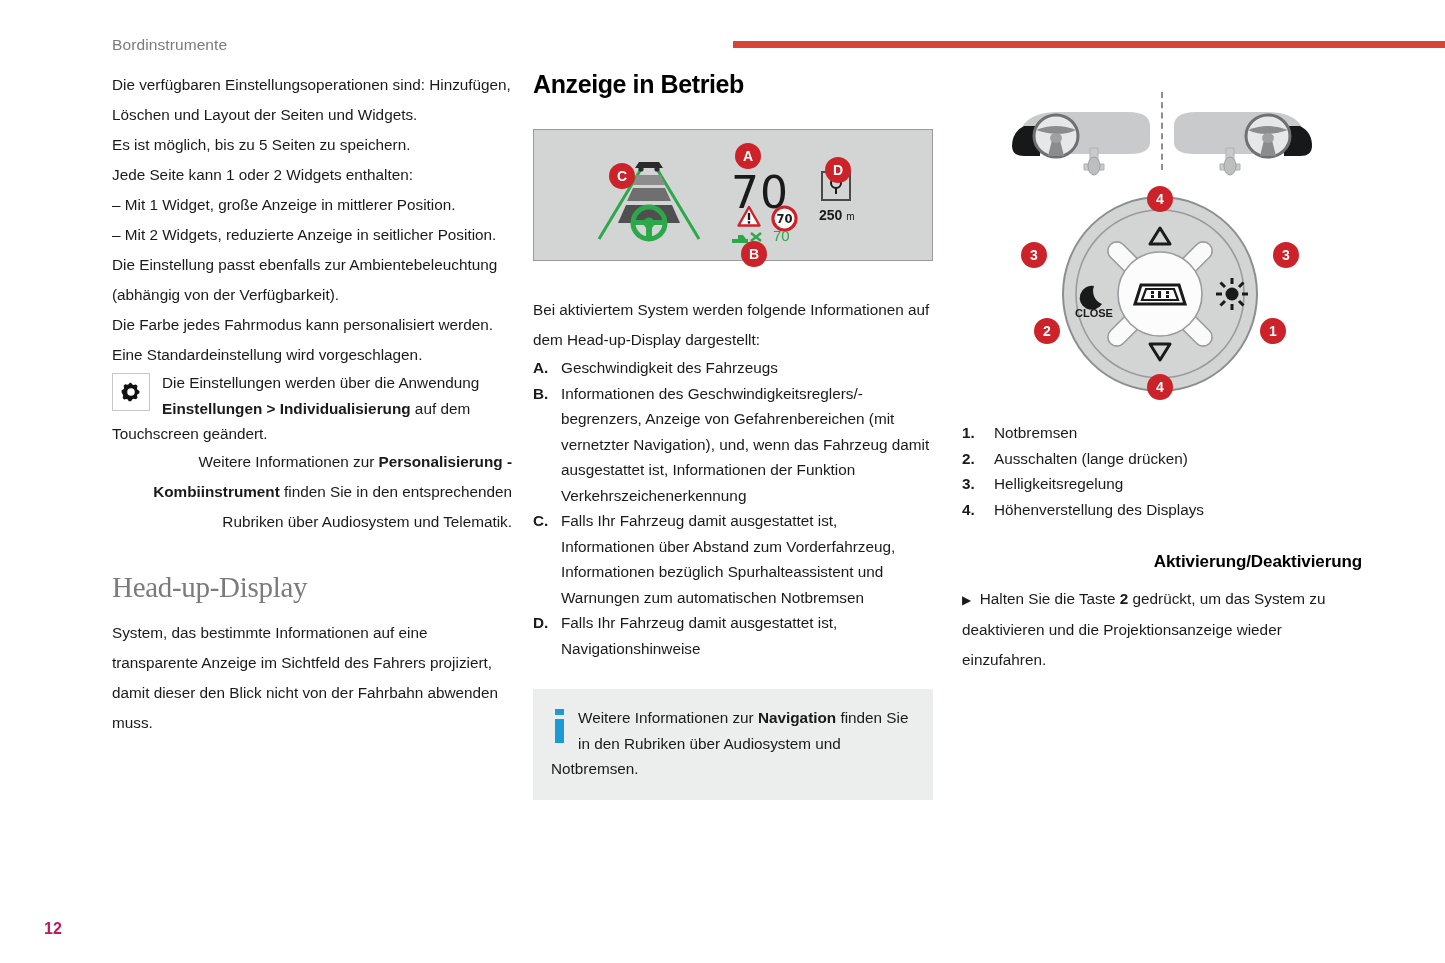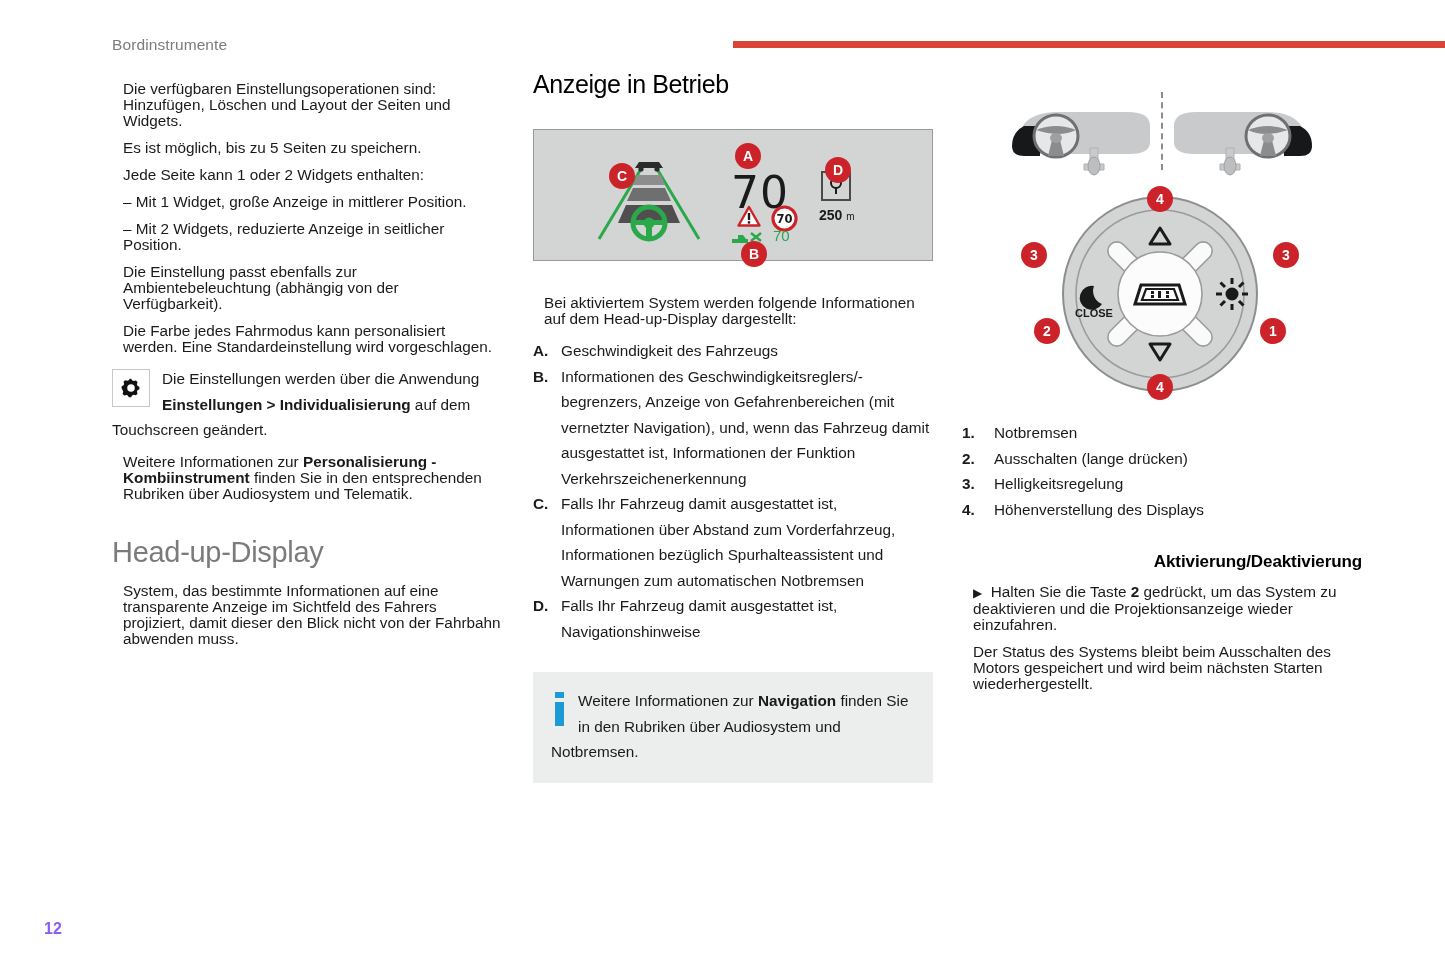"Die verfügbaren Einstellungsoperationen" p.body, .body { line-height: 16px -> 30px; margin: 11px -> 0 }
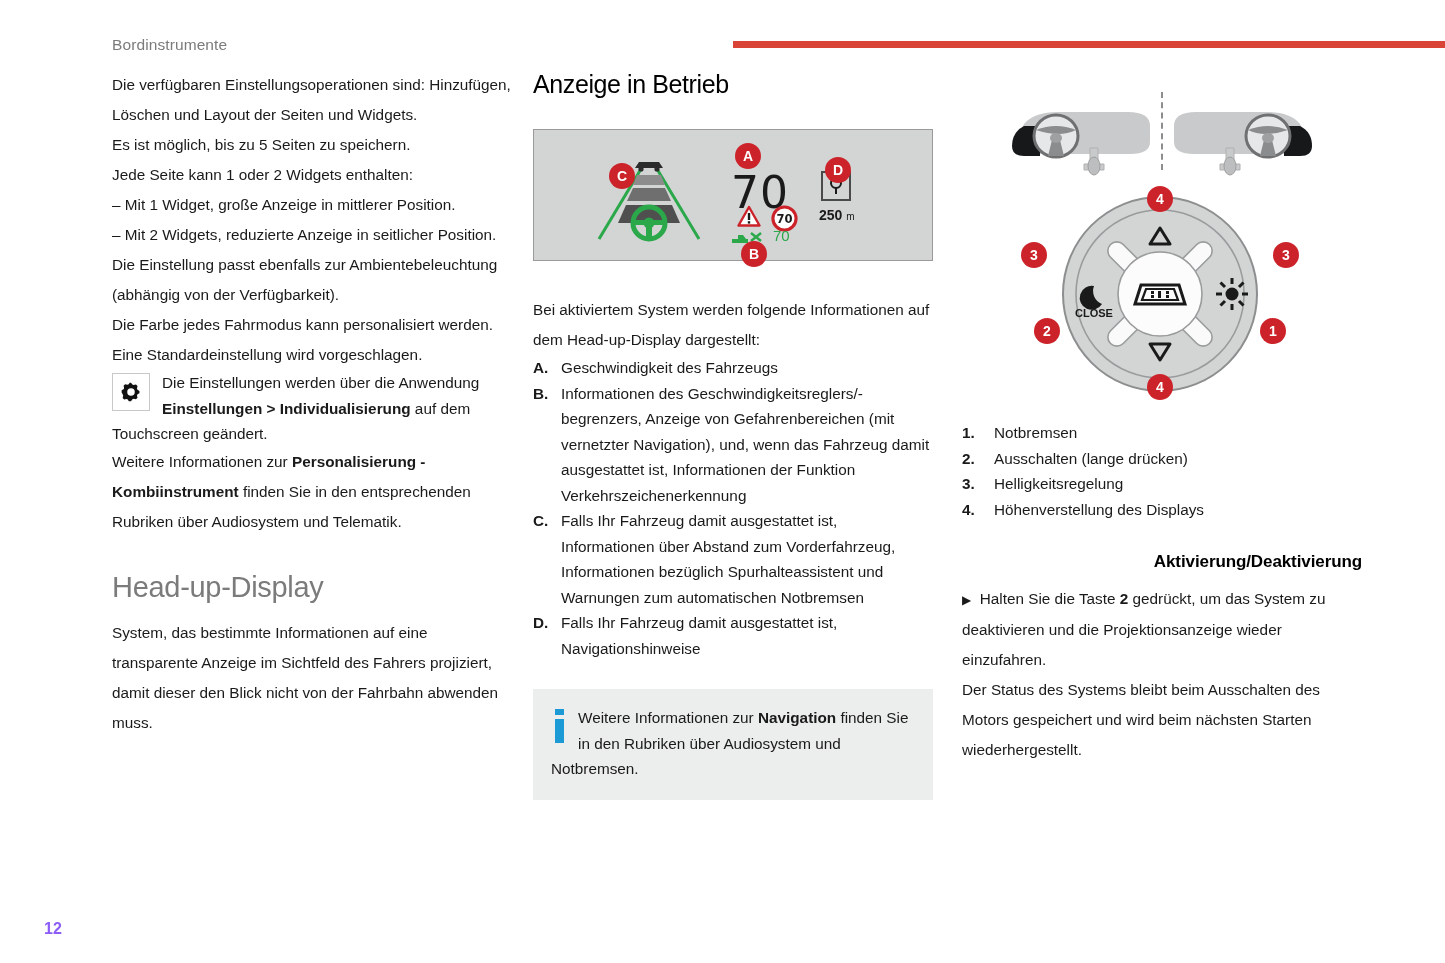"Anzeige in Betrieb" .h-main { font-weight: normal -> bold }
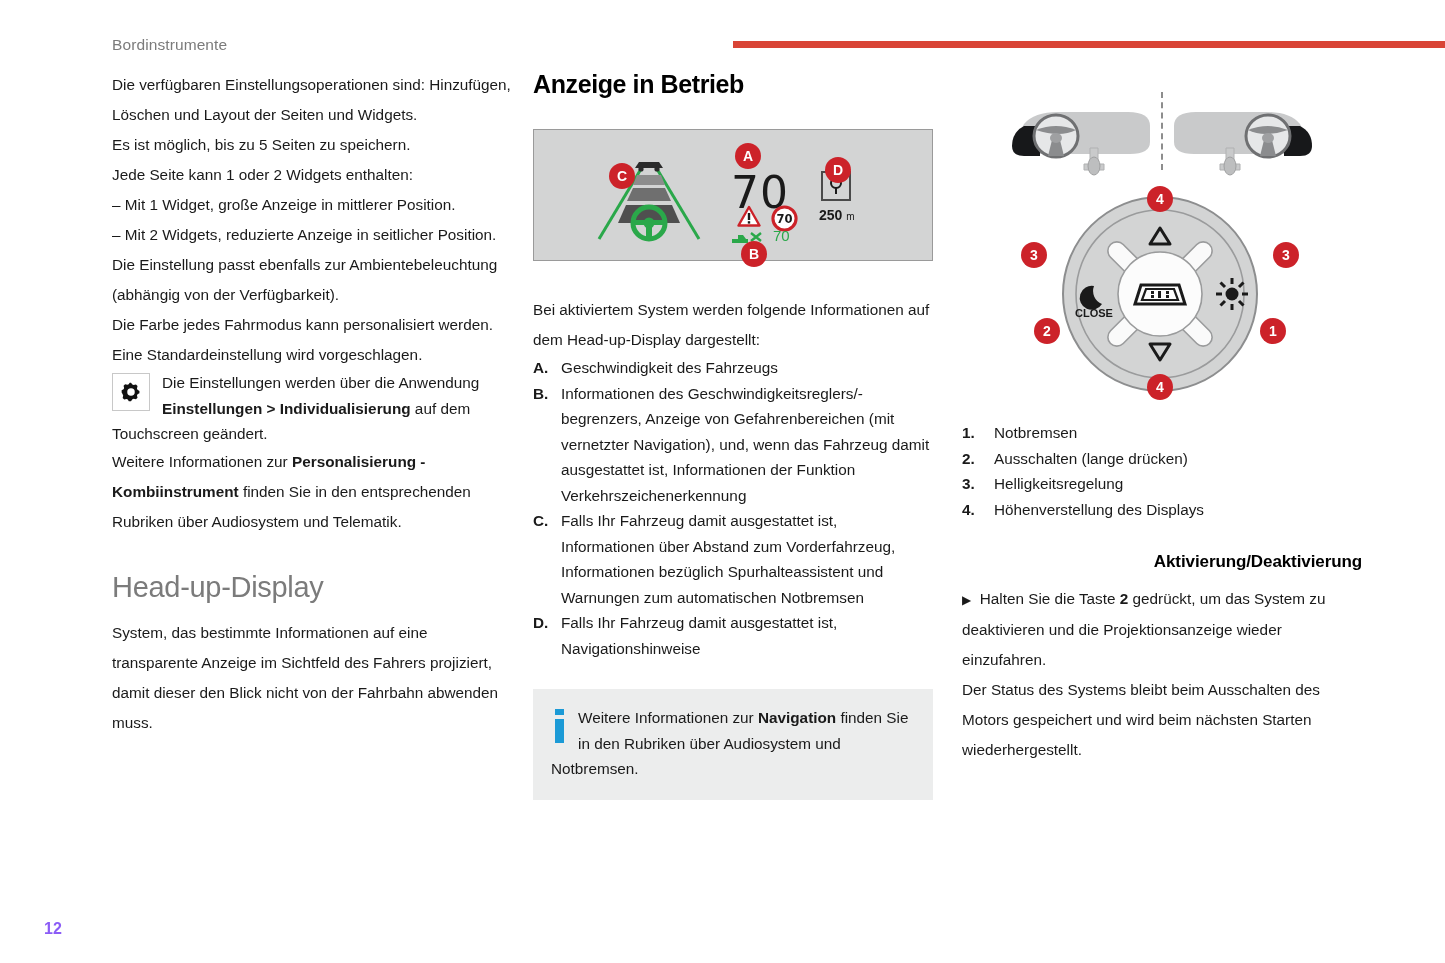"Weitere Informationen zur Personalisierung -" p.body { text-align: none -> right }
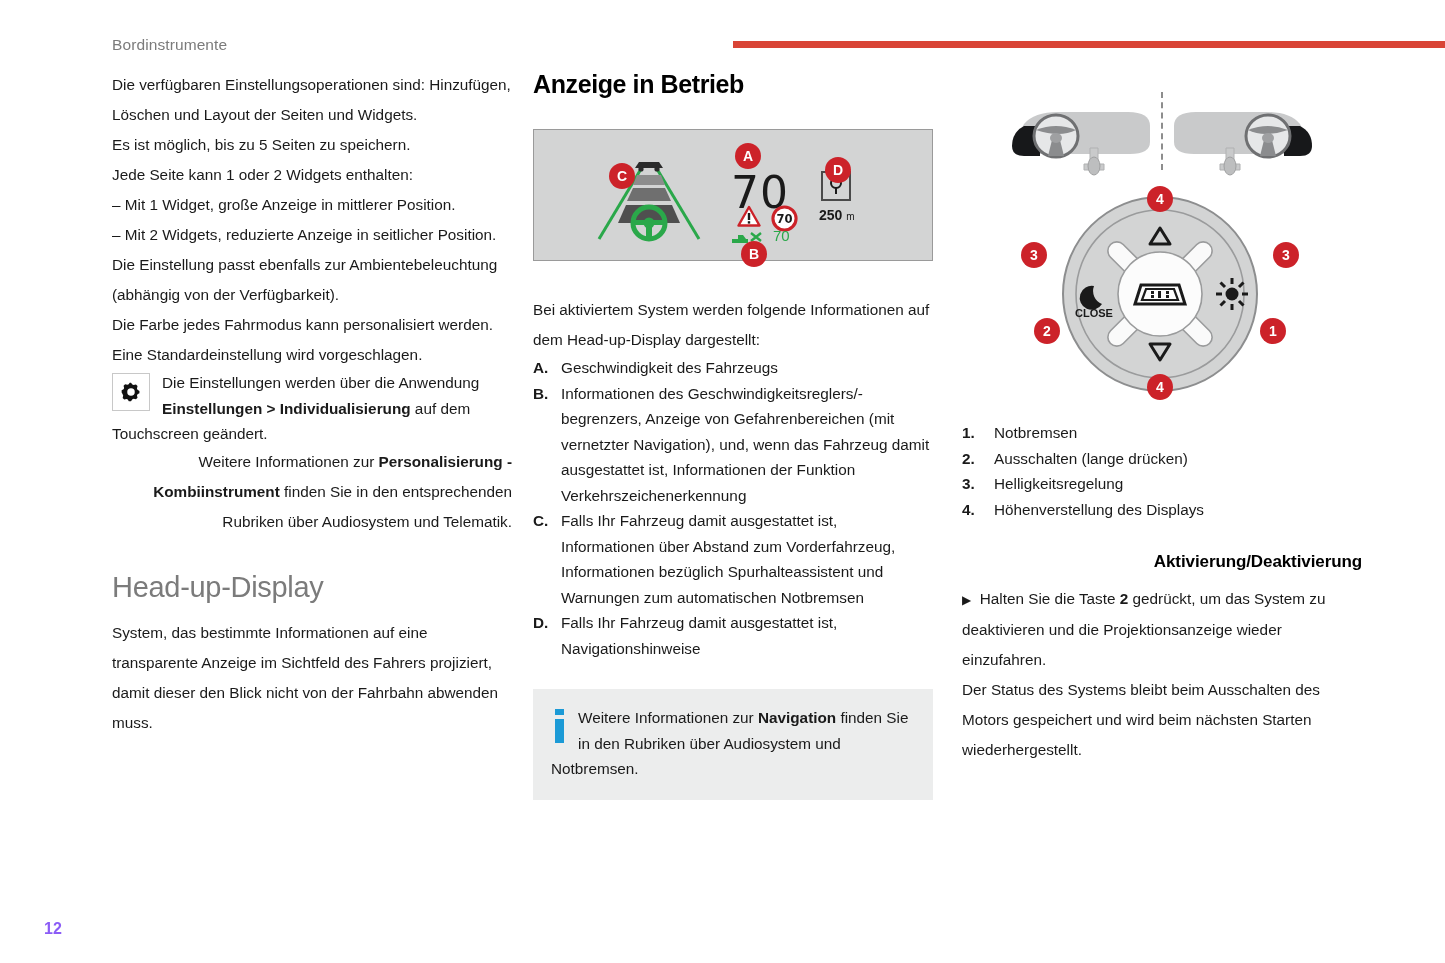"Head-up-Display" .h-chapter { font-family: none -> Liberation Serif, serif }
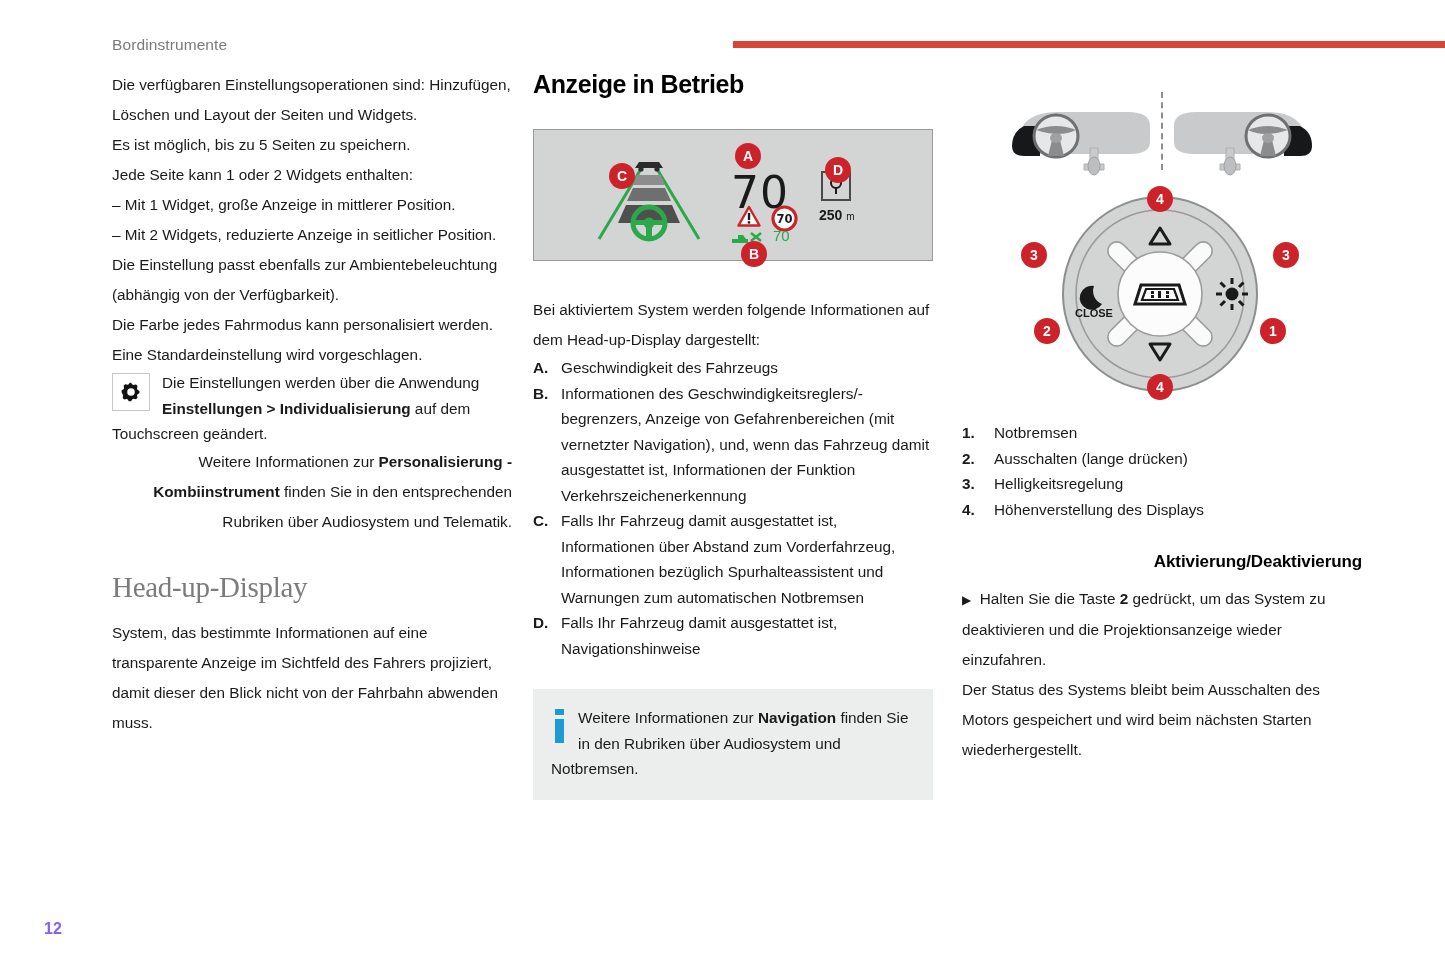"Der Status des Systems bleibt" p.body { html: <p>Der Status des Systems bleibt beim Ausschalten des Motors gespeichert und wird beim nächsten Starten wiederhergestellt.</p> -> none }
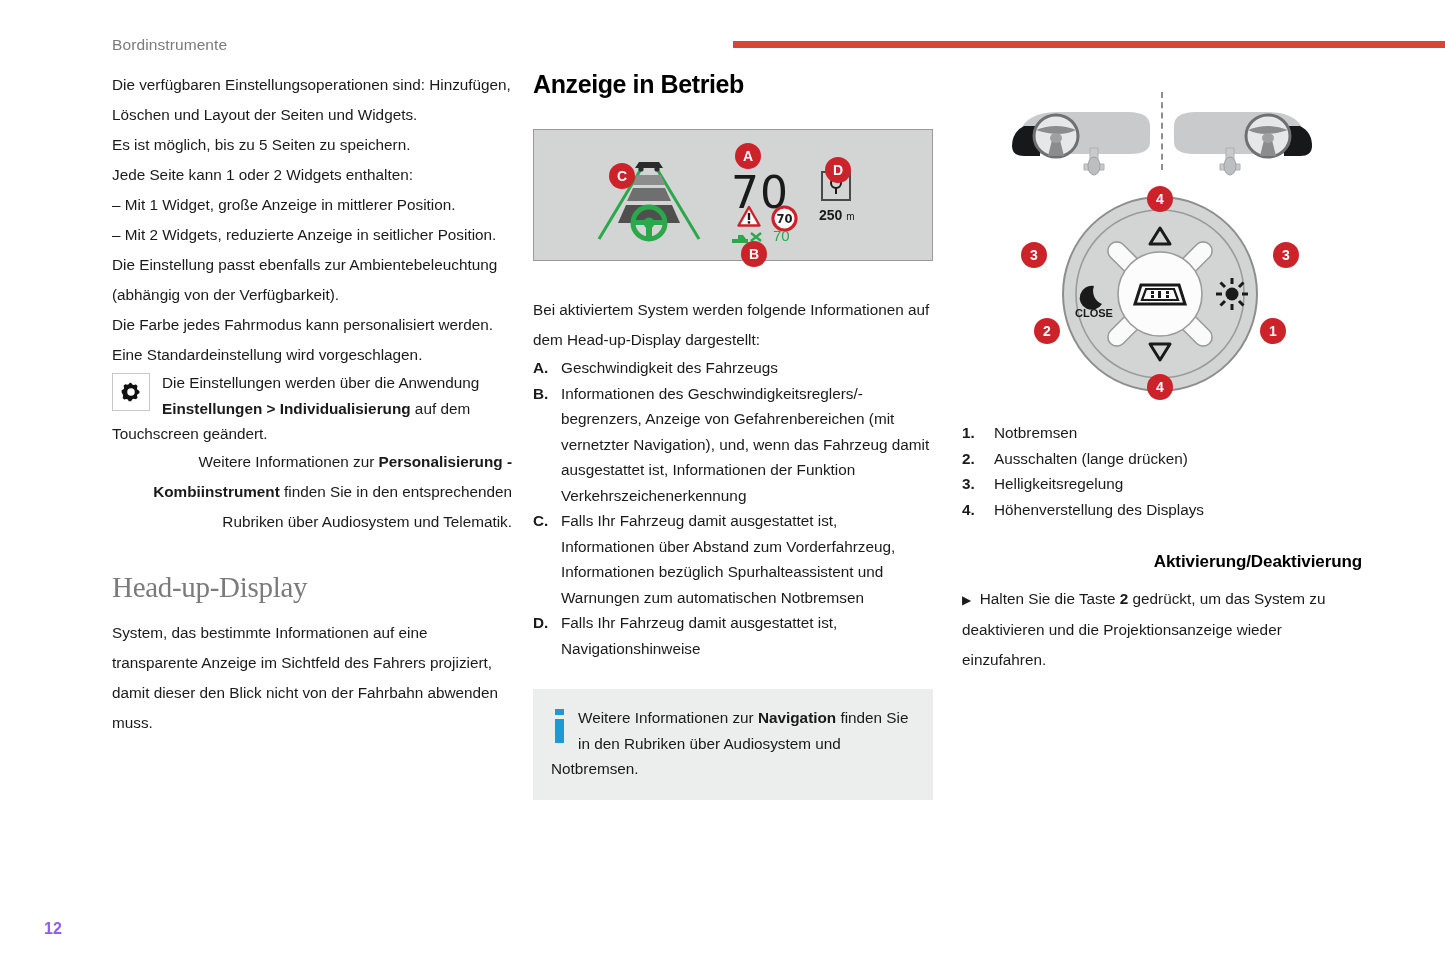"12" .page-number { color: #8b5cf6 -> #be185d }
